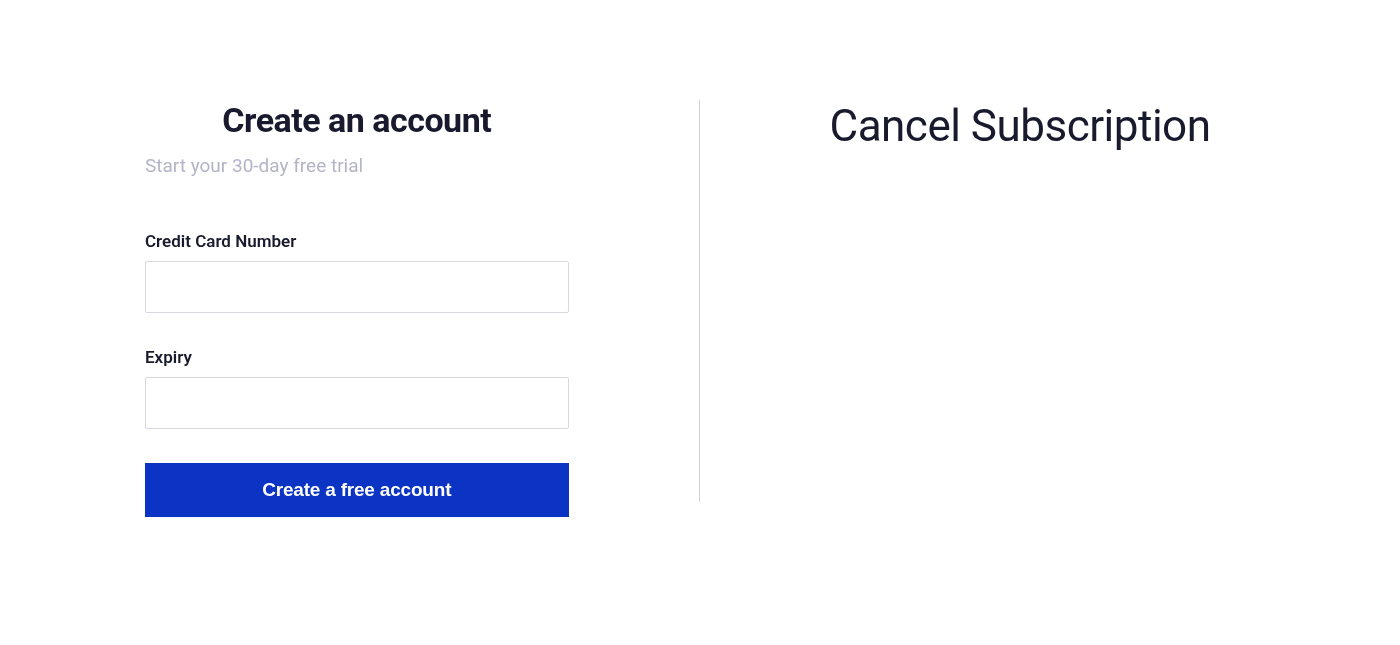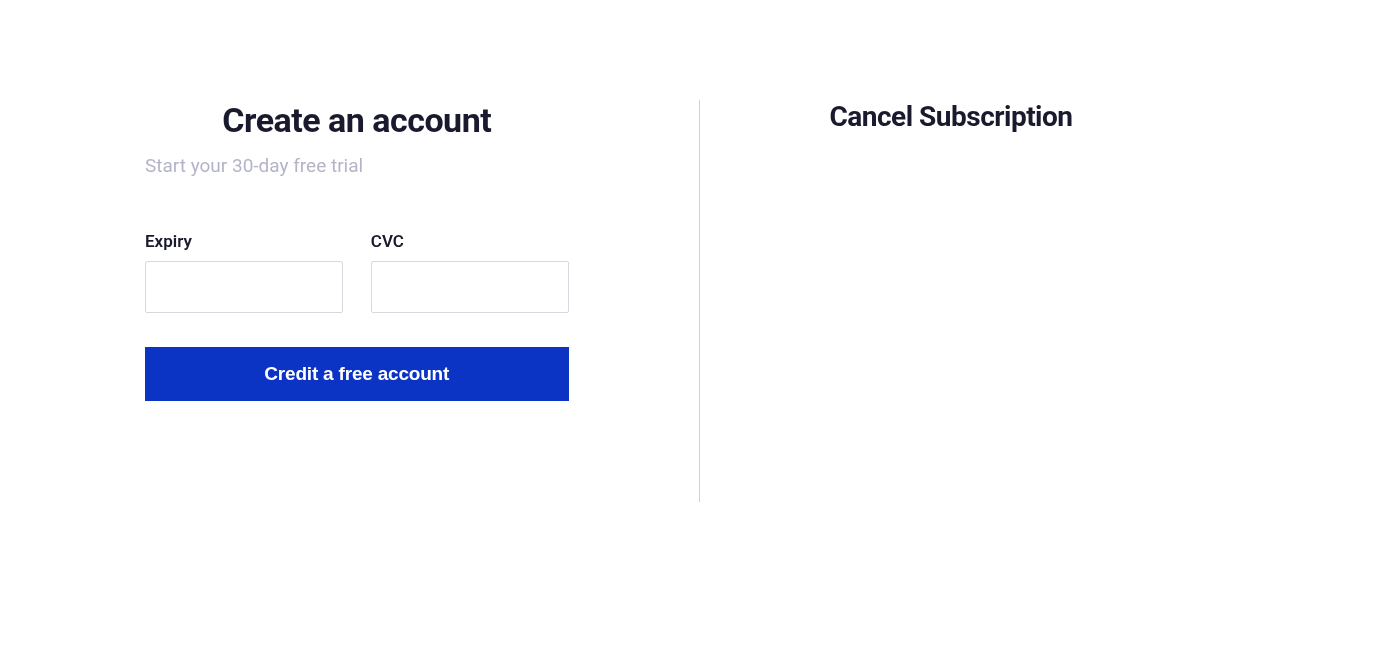"Cancel Subscription" .right-heading { font-size: 28px -> 44px; font-weight: 700 -> 400 }
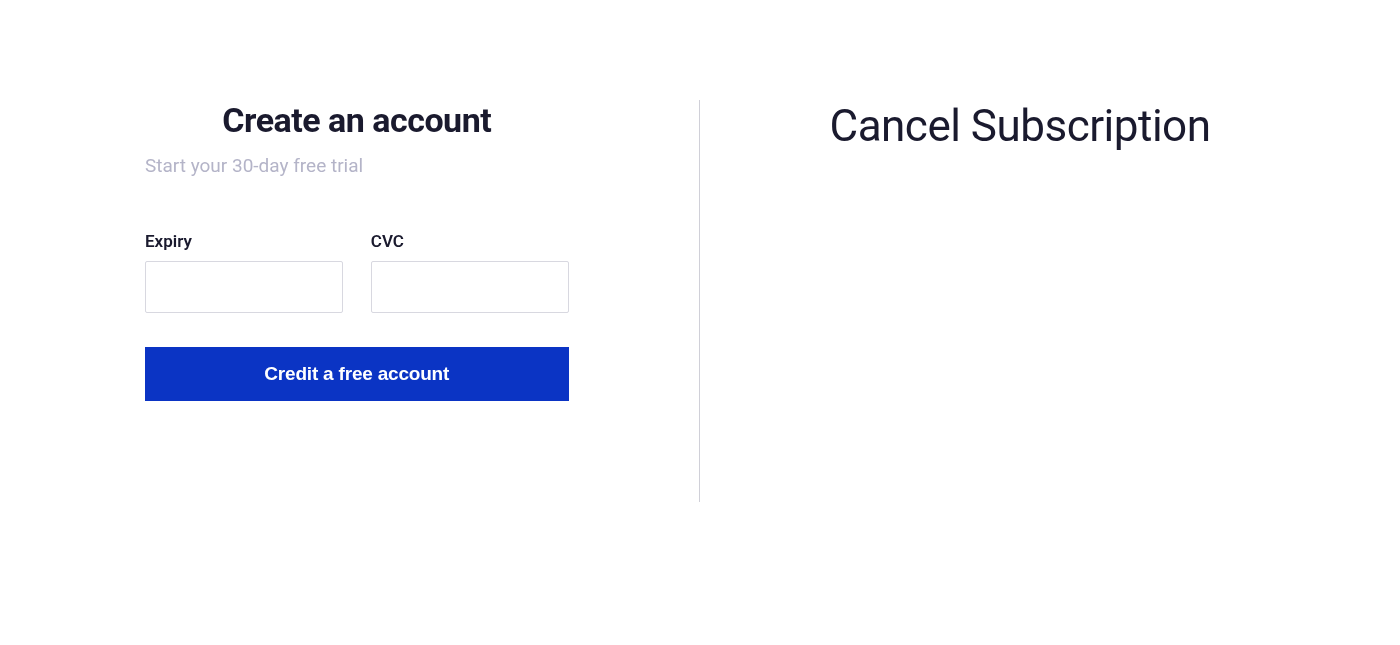"Credit Card Number" div.form-group { html: none -> <div> <label>Credit Card Number</label> <input> </div> }
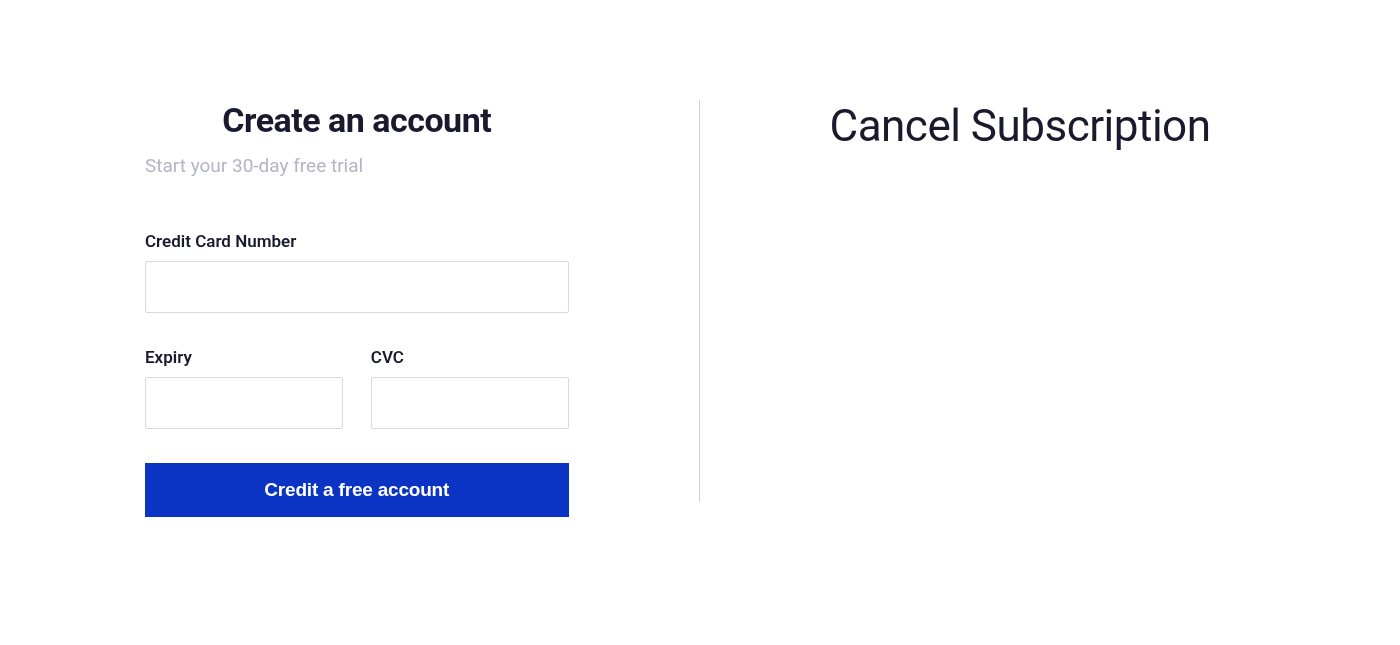"CVC" div.form-group { html: <div> <label>CVC</label> <input> </div> -> none }
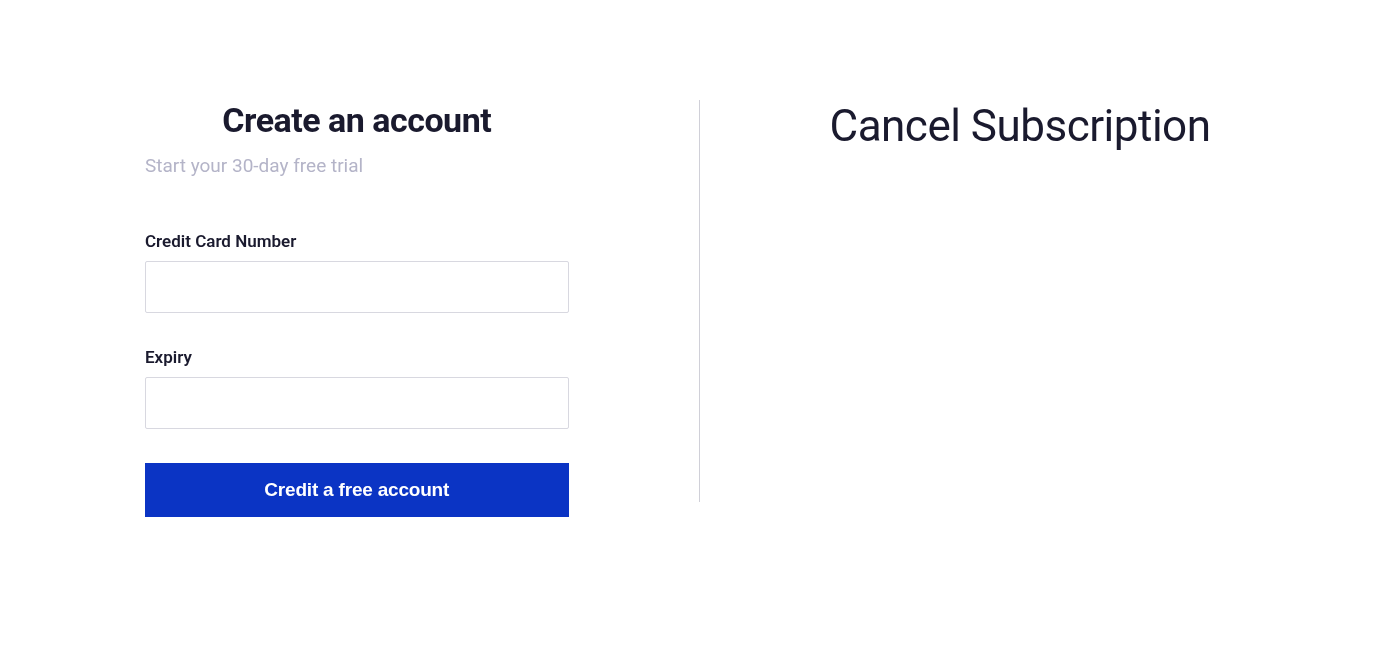"Credit a free account" button.submit-button { text: Credit -> Create }
